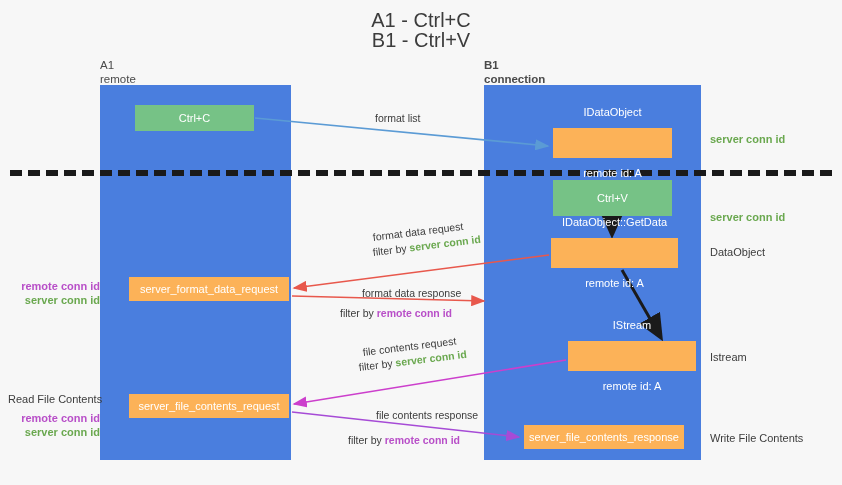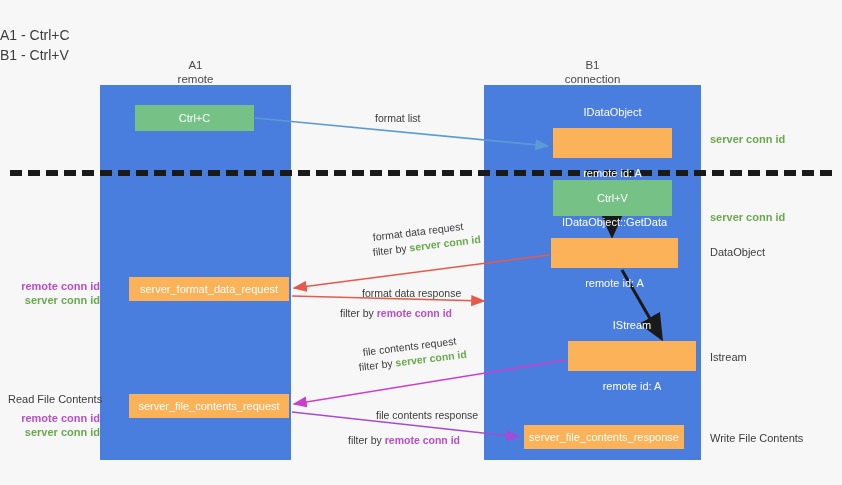"A1 - Ctrl+C" #title { font-size: 14px -> 20px; text-align: left -> center; top: 25px -> 10px }
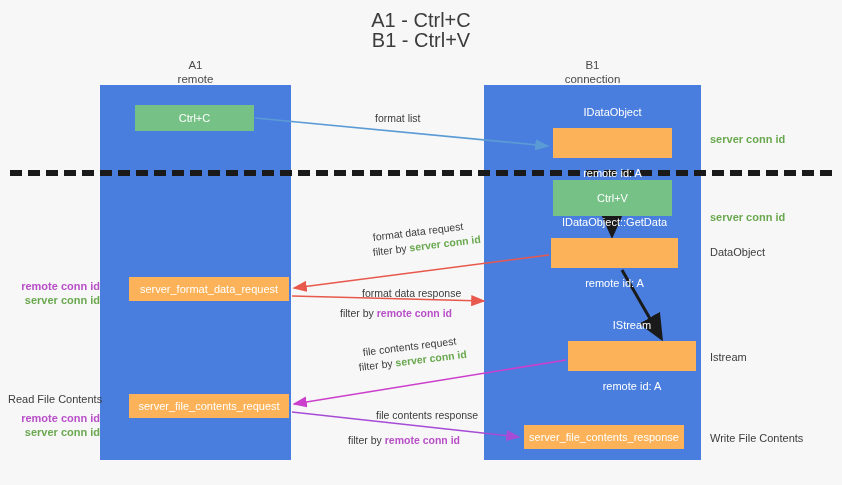"A1" .lane-head { text-align: center -> left }
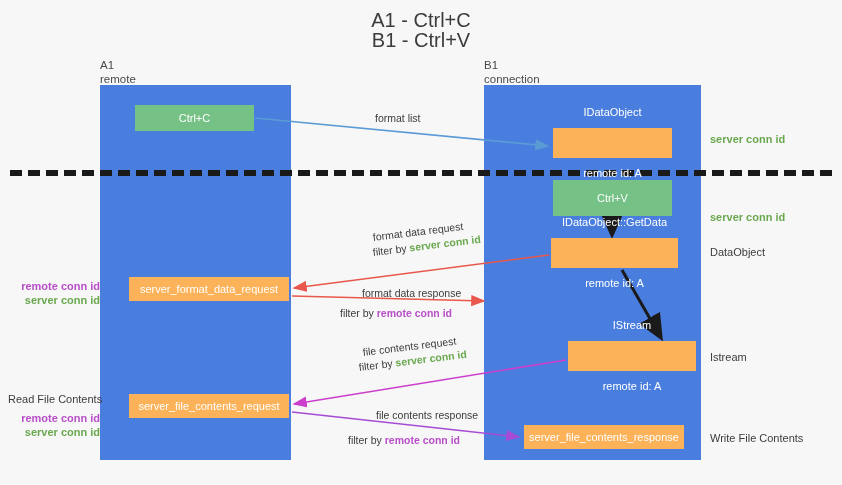"B1" #head-b { font-weight: none -> bold }
